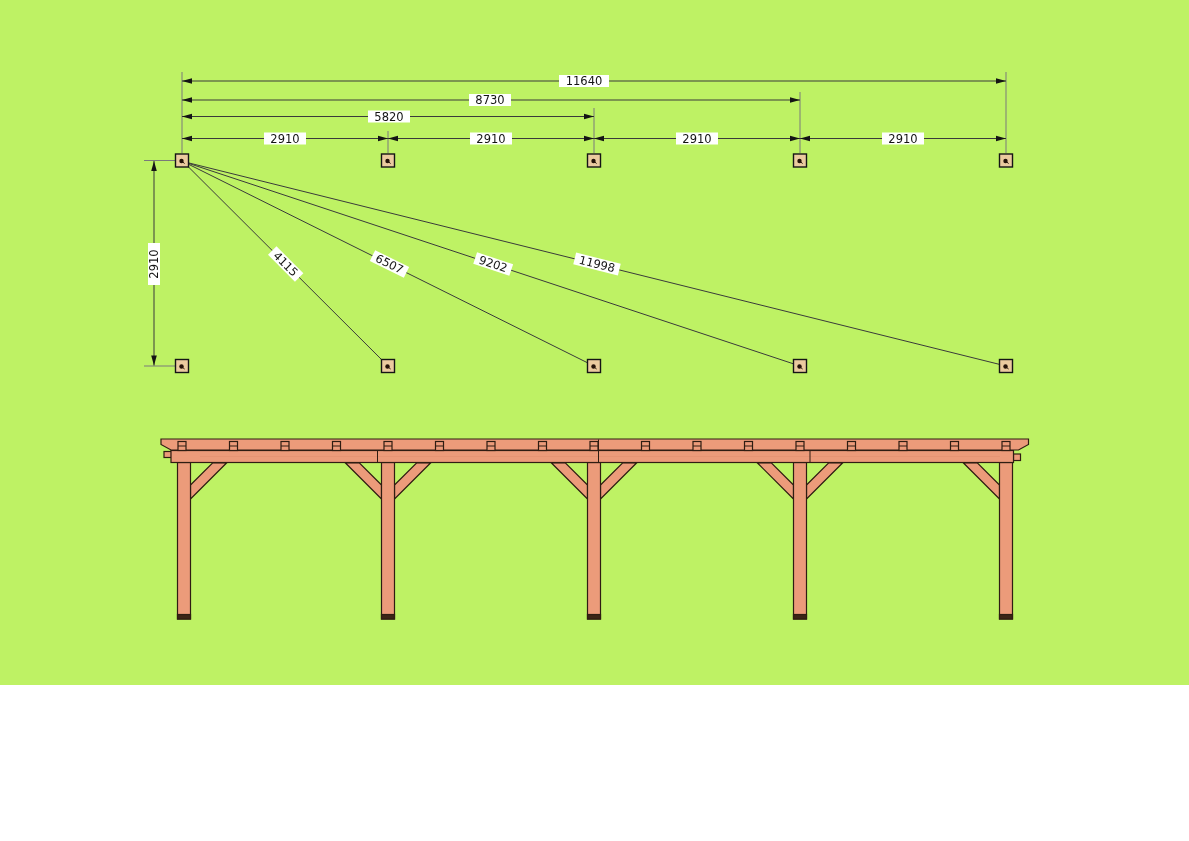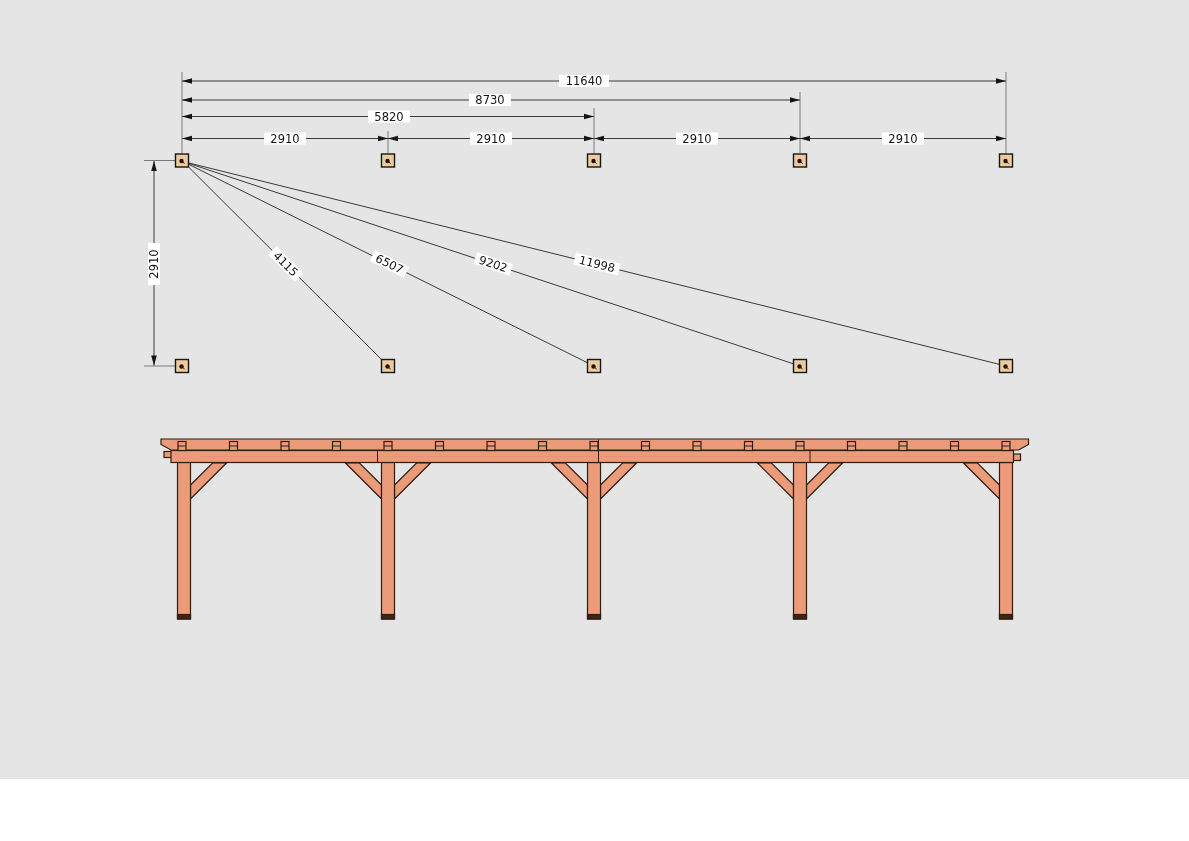"11640" .canvas { background: #e5e5e5 -> #bef264; height: 779px -> 685px }
